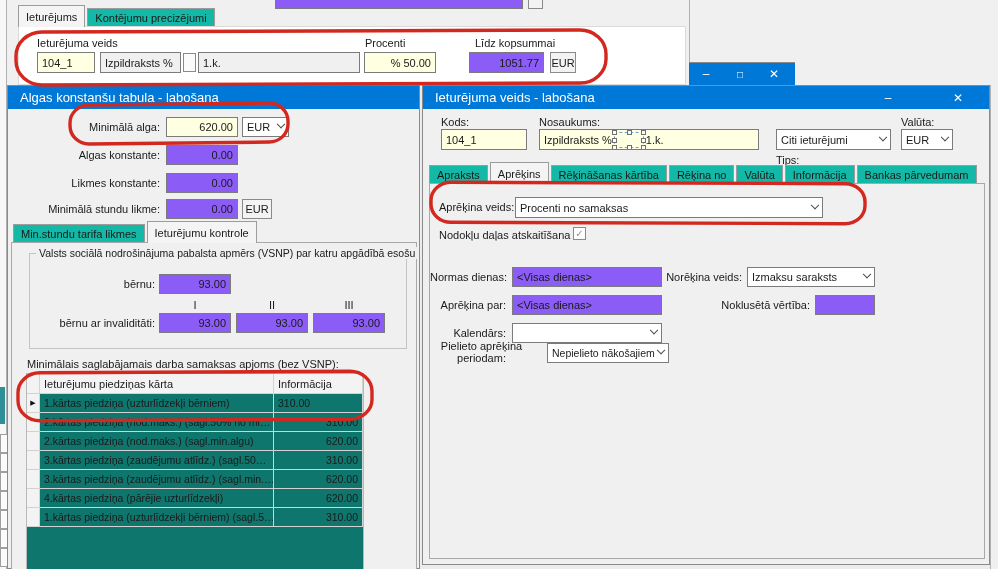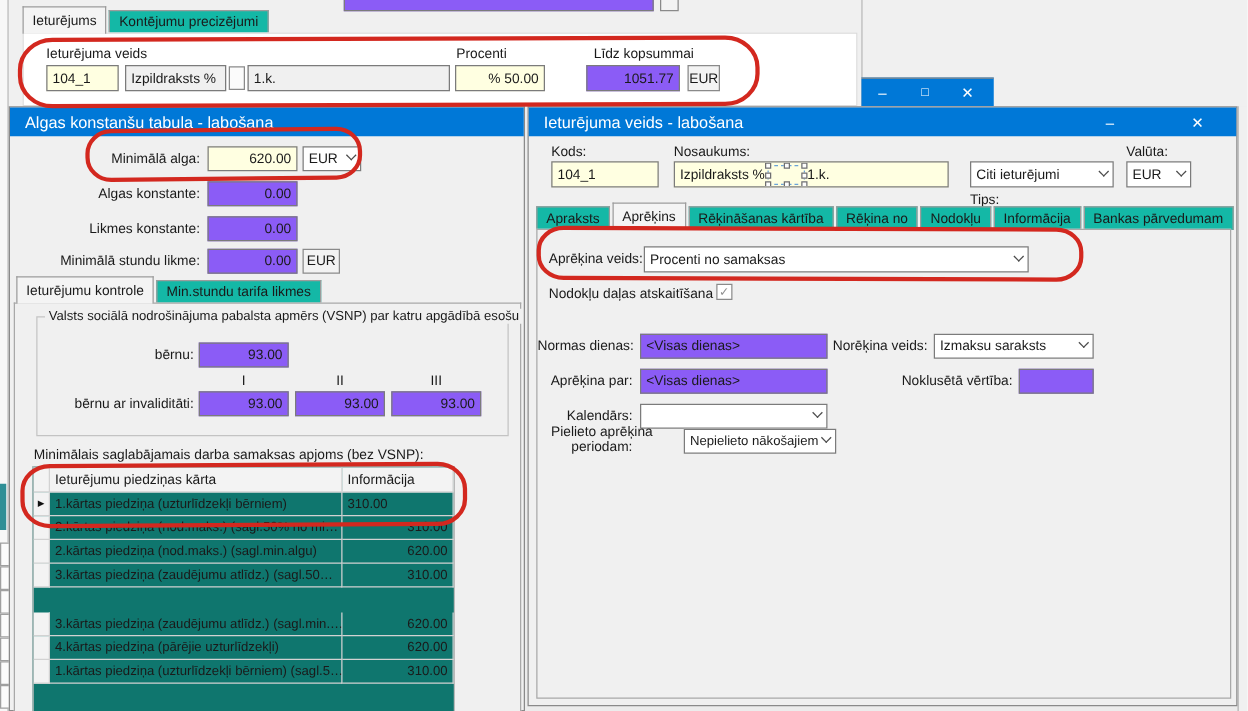"Nodokļu" div.tab { text: Nodokļu -> Valūta }
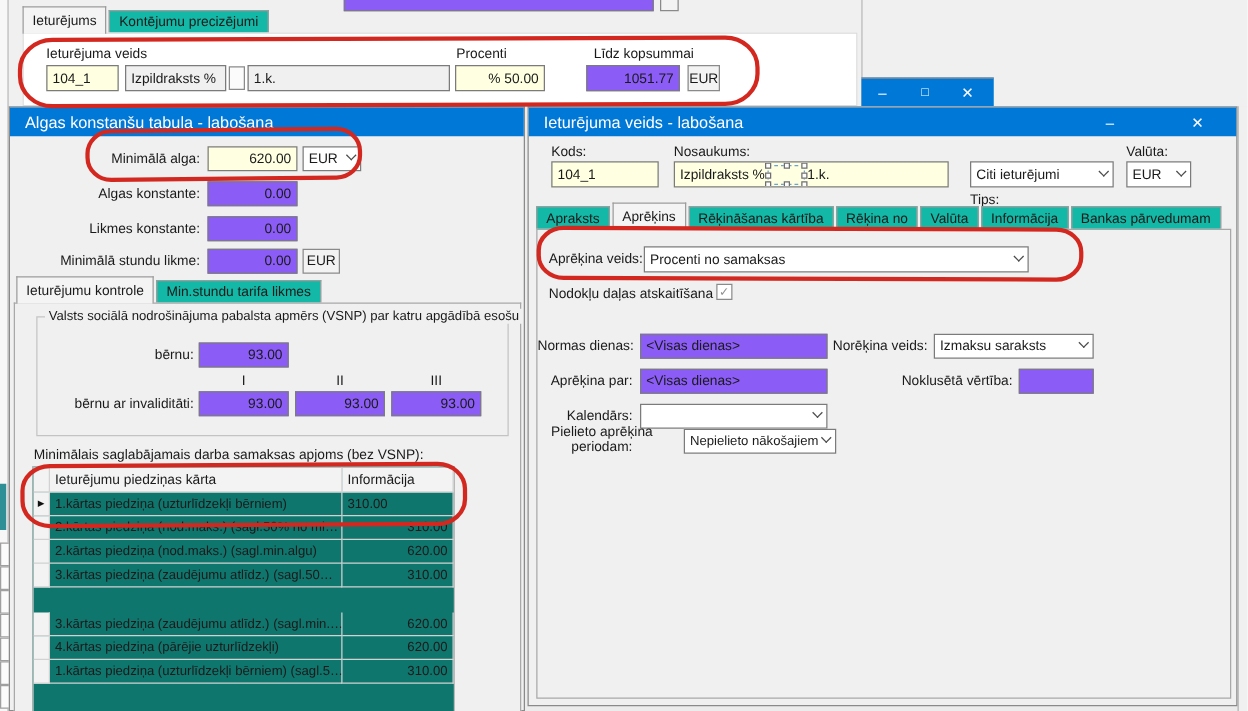"Ieturējumu kontrole" div.tab { order: before "Min.stundu tarifa likmes" -> after "Min.stundu tarifa likmes" }
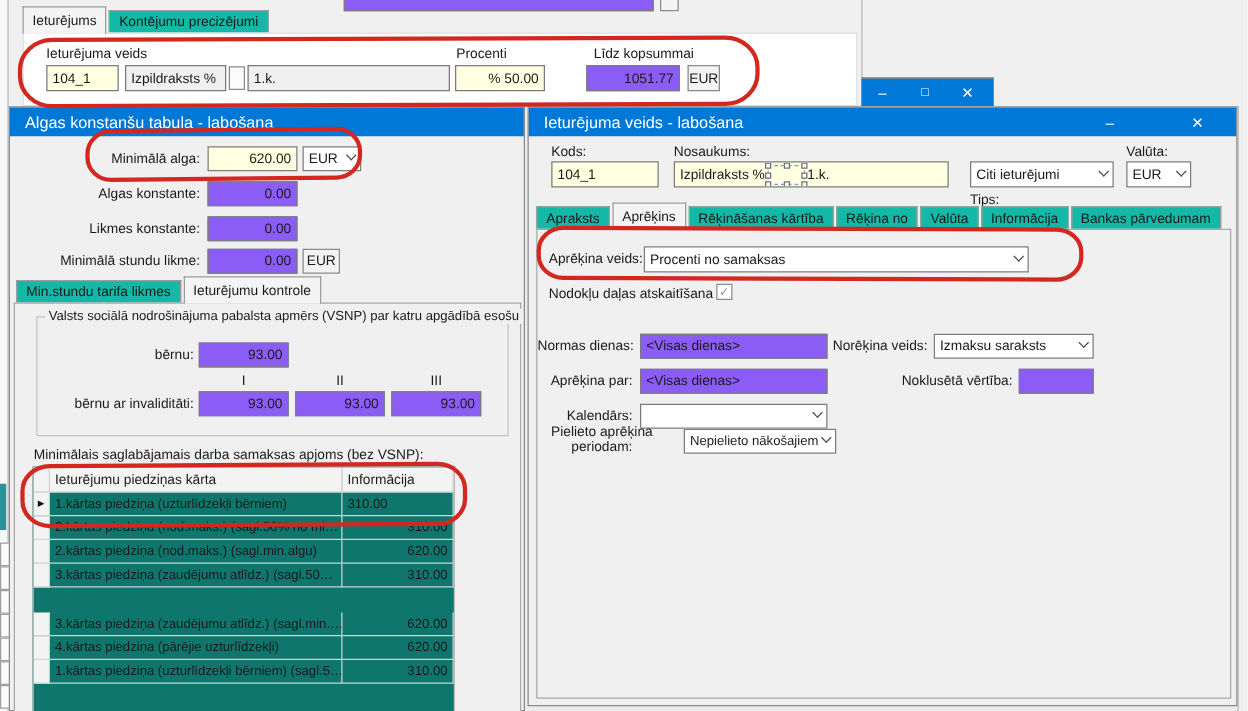"3.kārtas piedziņa (zaudējumu atlīdz.)" div.grid-row { margin-top: 20px -> none }
